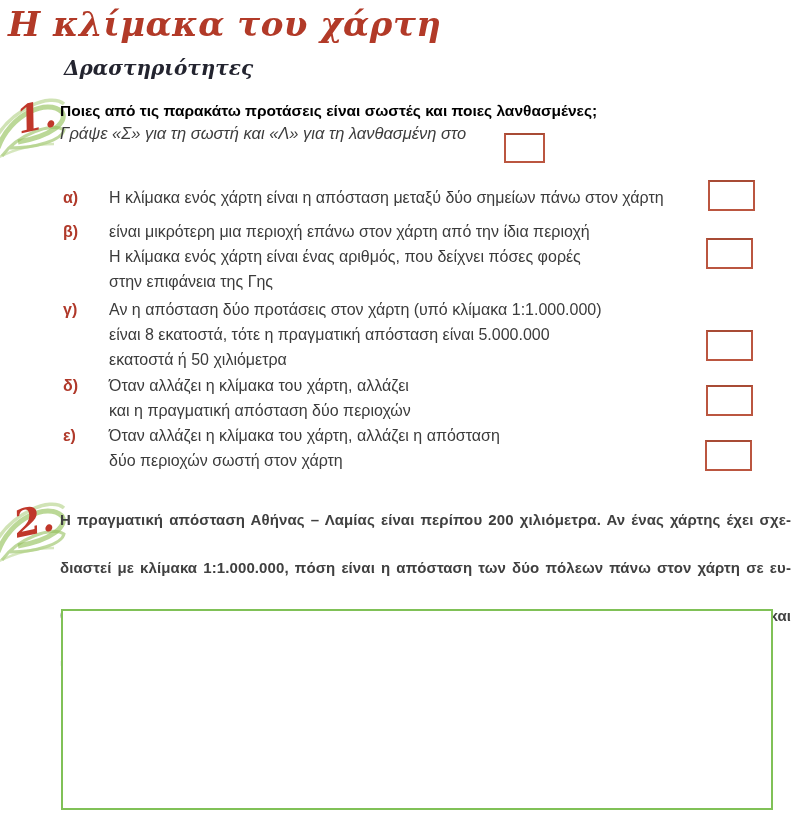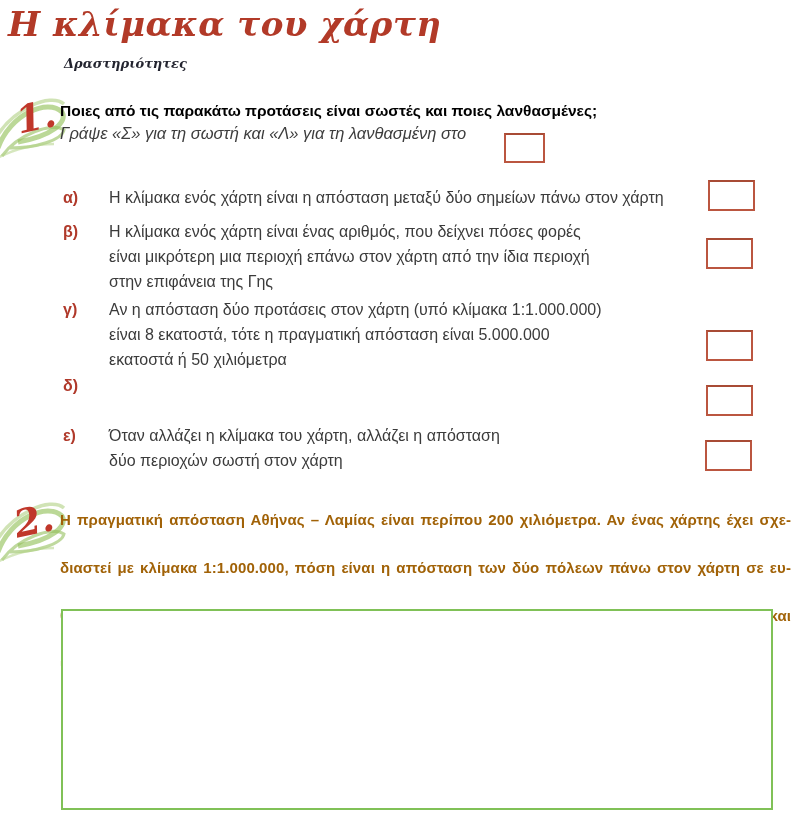"Δραστηριότητες" .subtitle { font-size: 13px -> 20px }
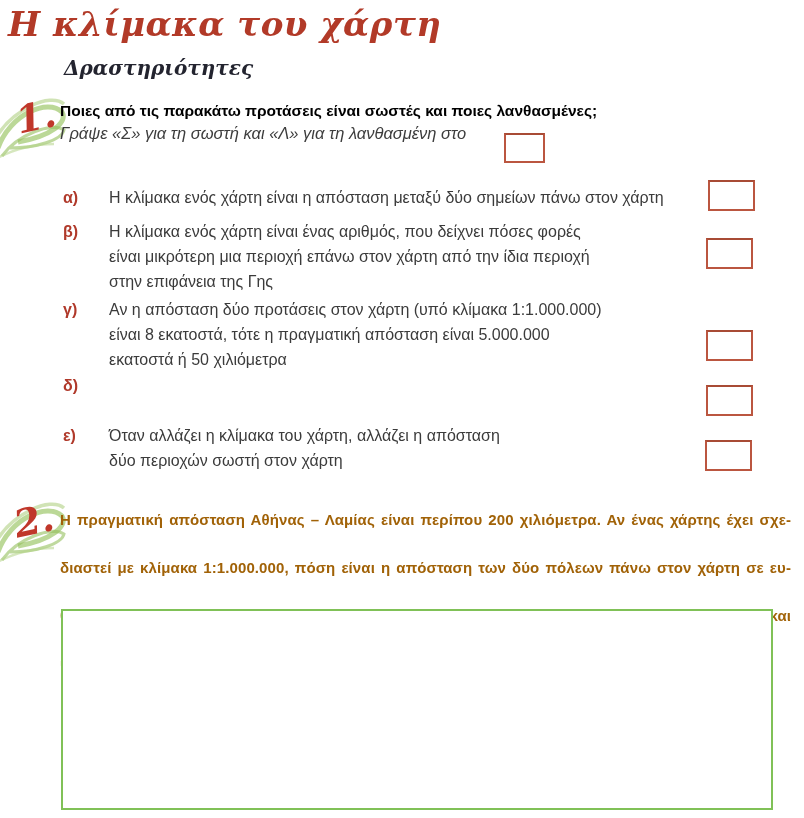"Η κλίμακα ενός χάρτη είναι ένας" div { order: before "είναι μικρότερη μια περιοχή επάνω" -> after "είναι μικρότερη μια περιοχή επάνω" }
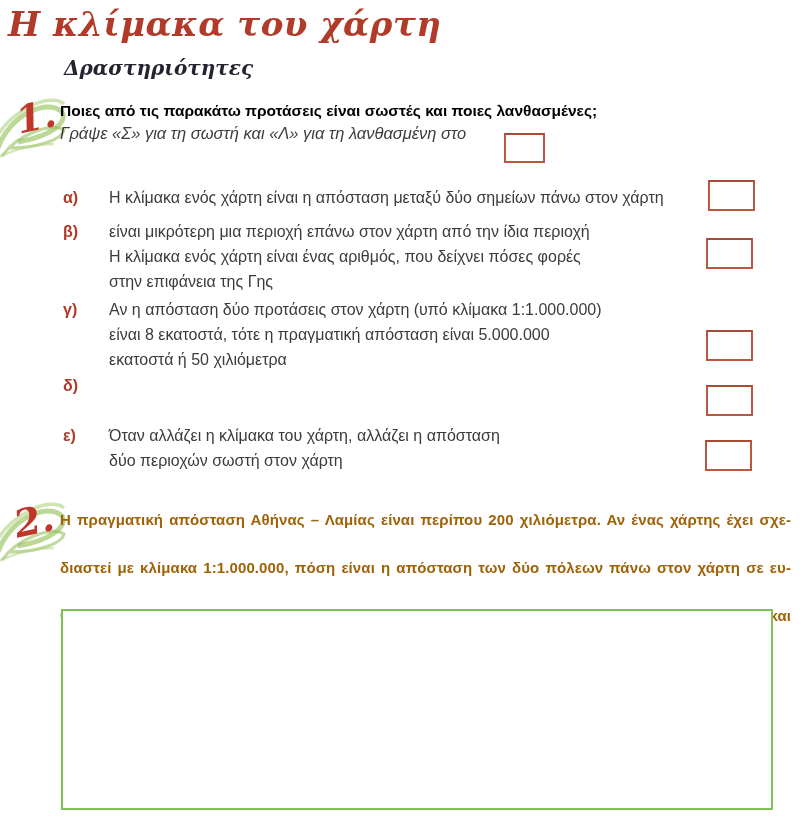"Όταν αλλάζει η κλίμακα του χάρτη, αλλάζει" div.item-lines { html: none -> <div> <div>Όταν αλλάζει η κλίμακα του χάρτη, αλλάζει</div> <div>και η πραγματική απόσταση δύο περιοχών</div> </div> }
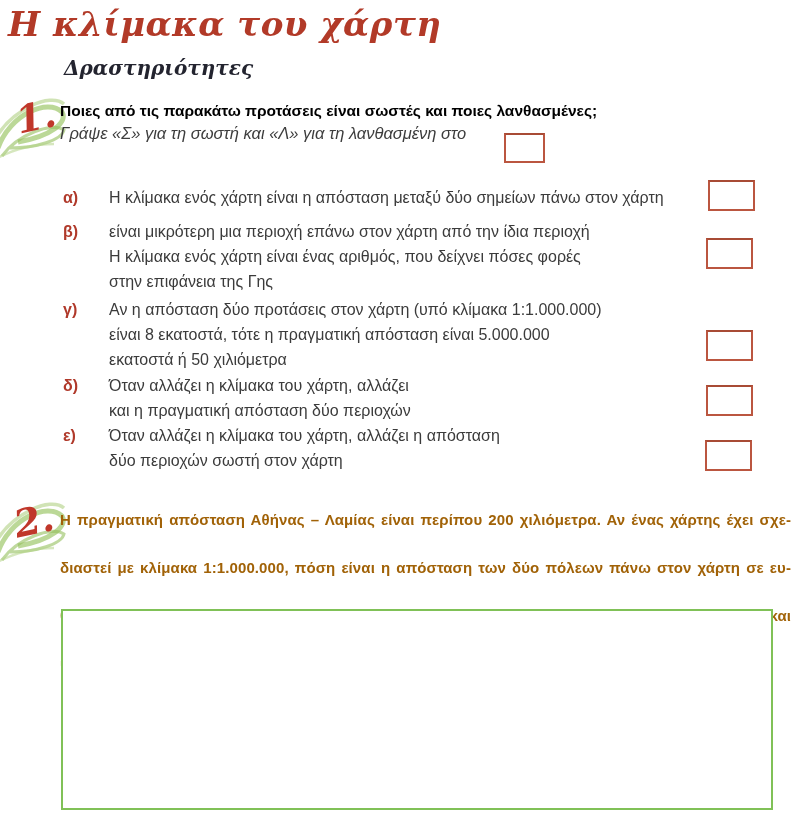"Η πραγματική απόσταση Αθήνας –" .para { color: #a16207 -> #404040 }
